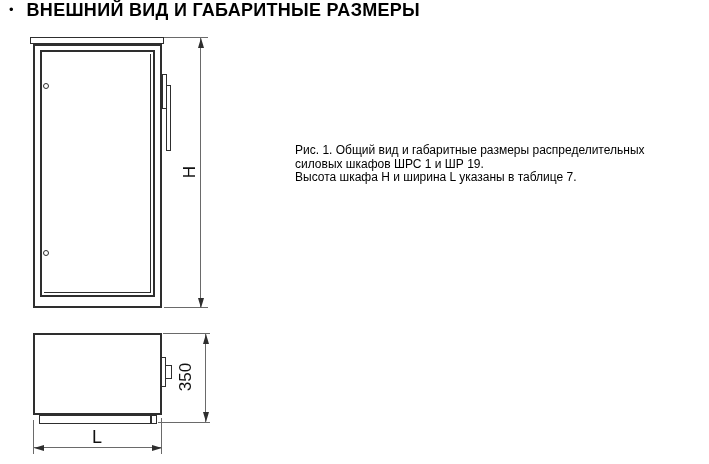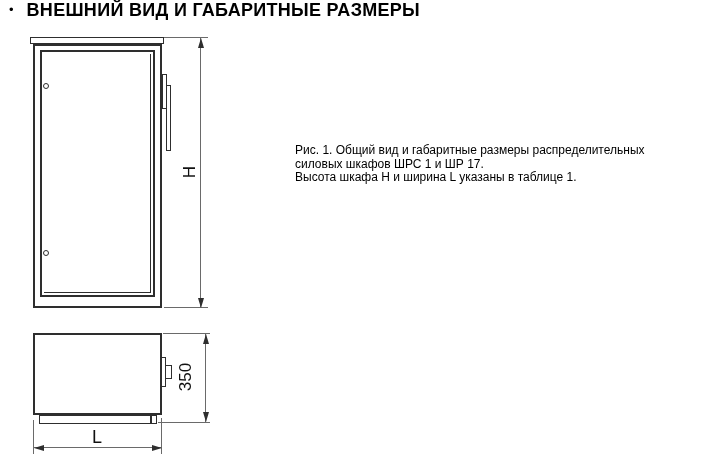"силовых шкафов ШРС 1 и" div { text: 17 -> 19 }
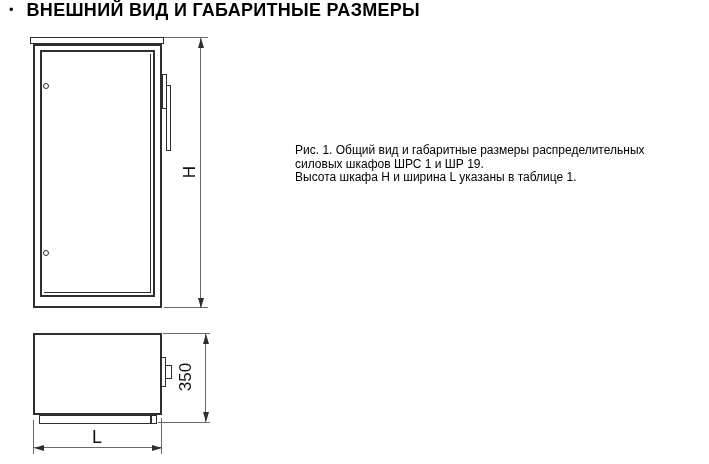"Высота шкафа Н и ширина" div { text: 1 -> 7 }
